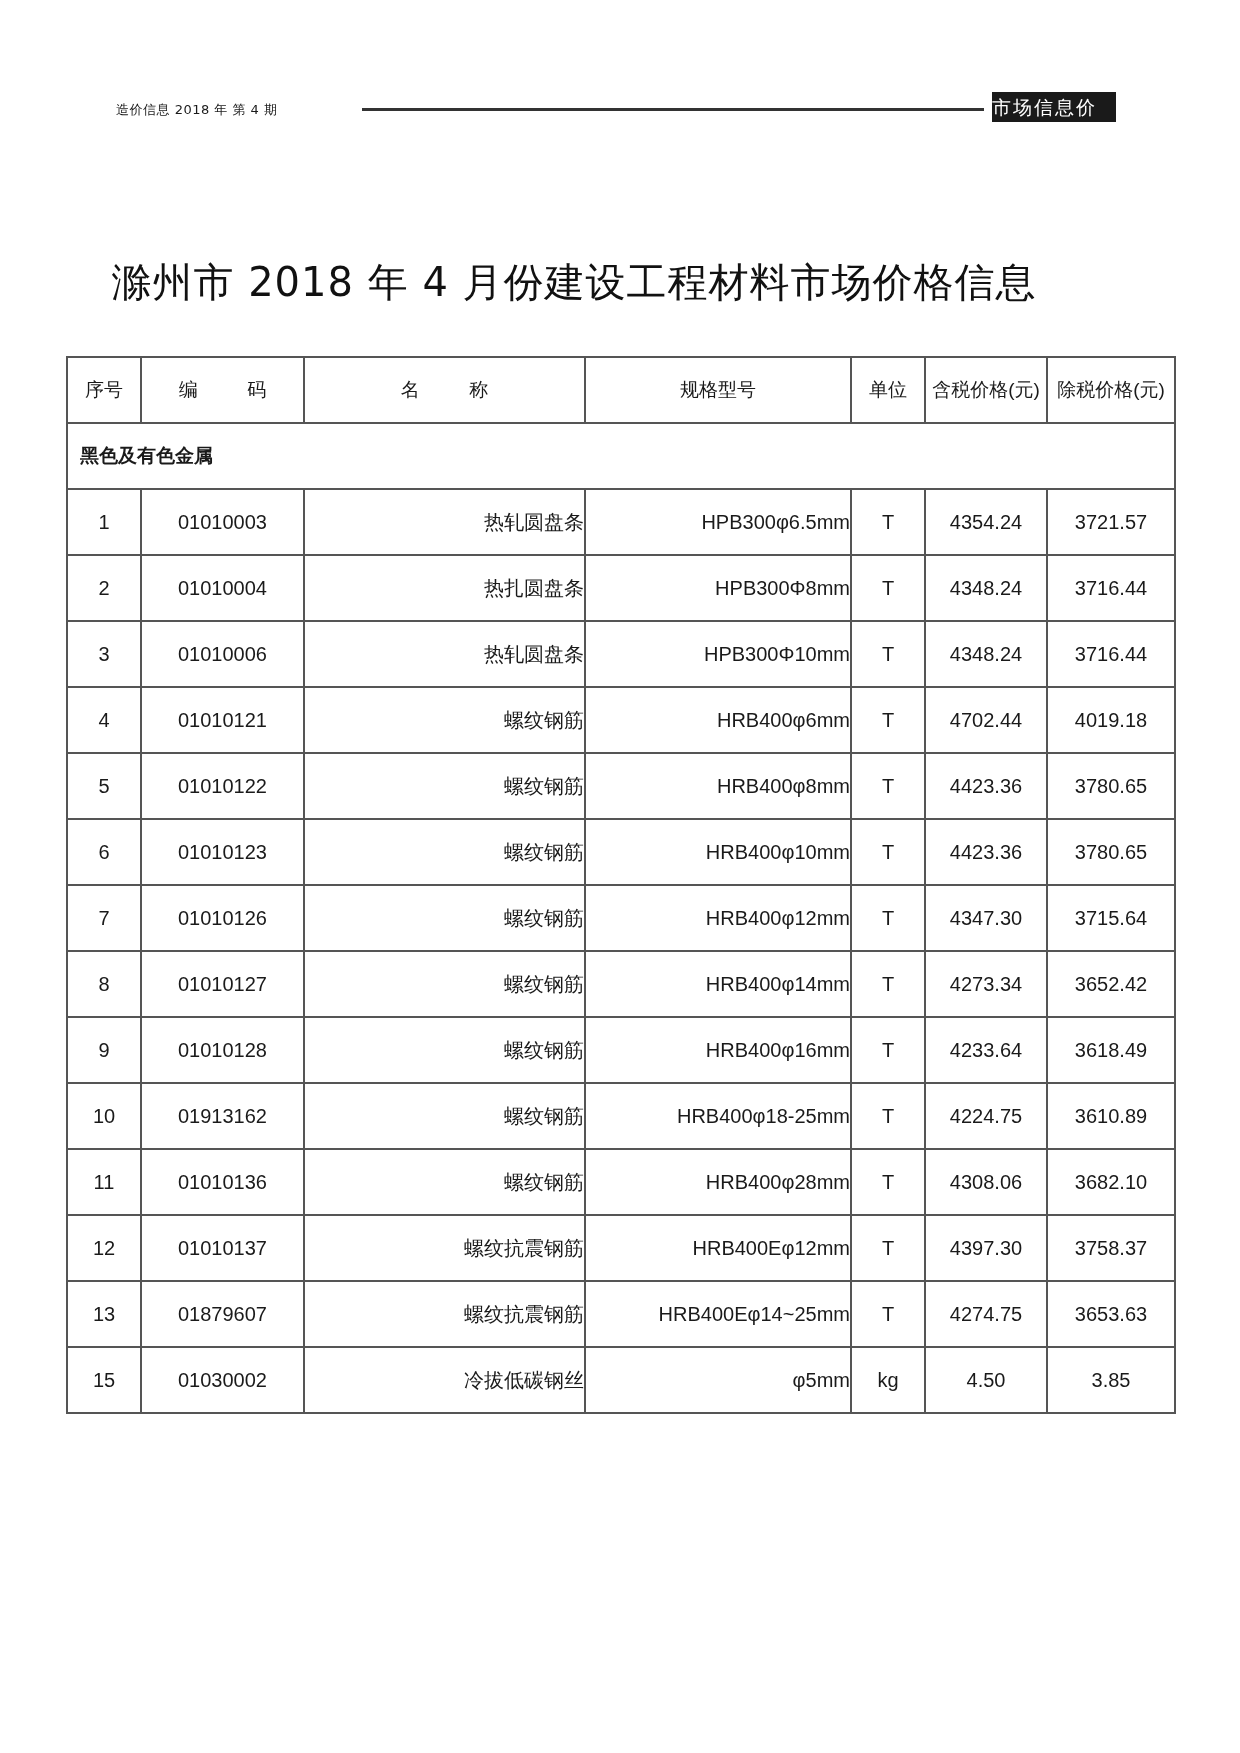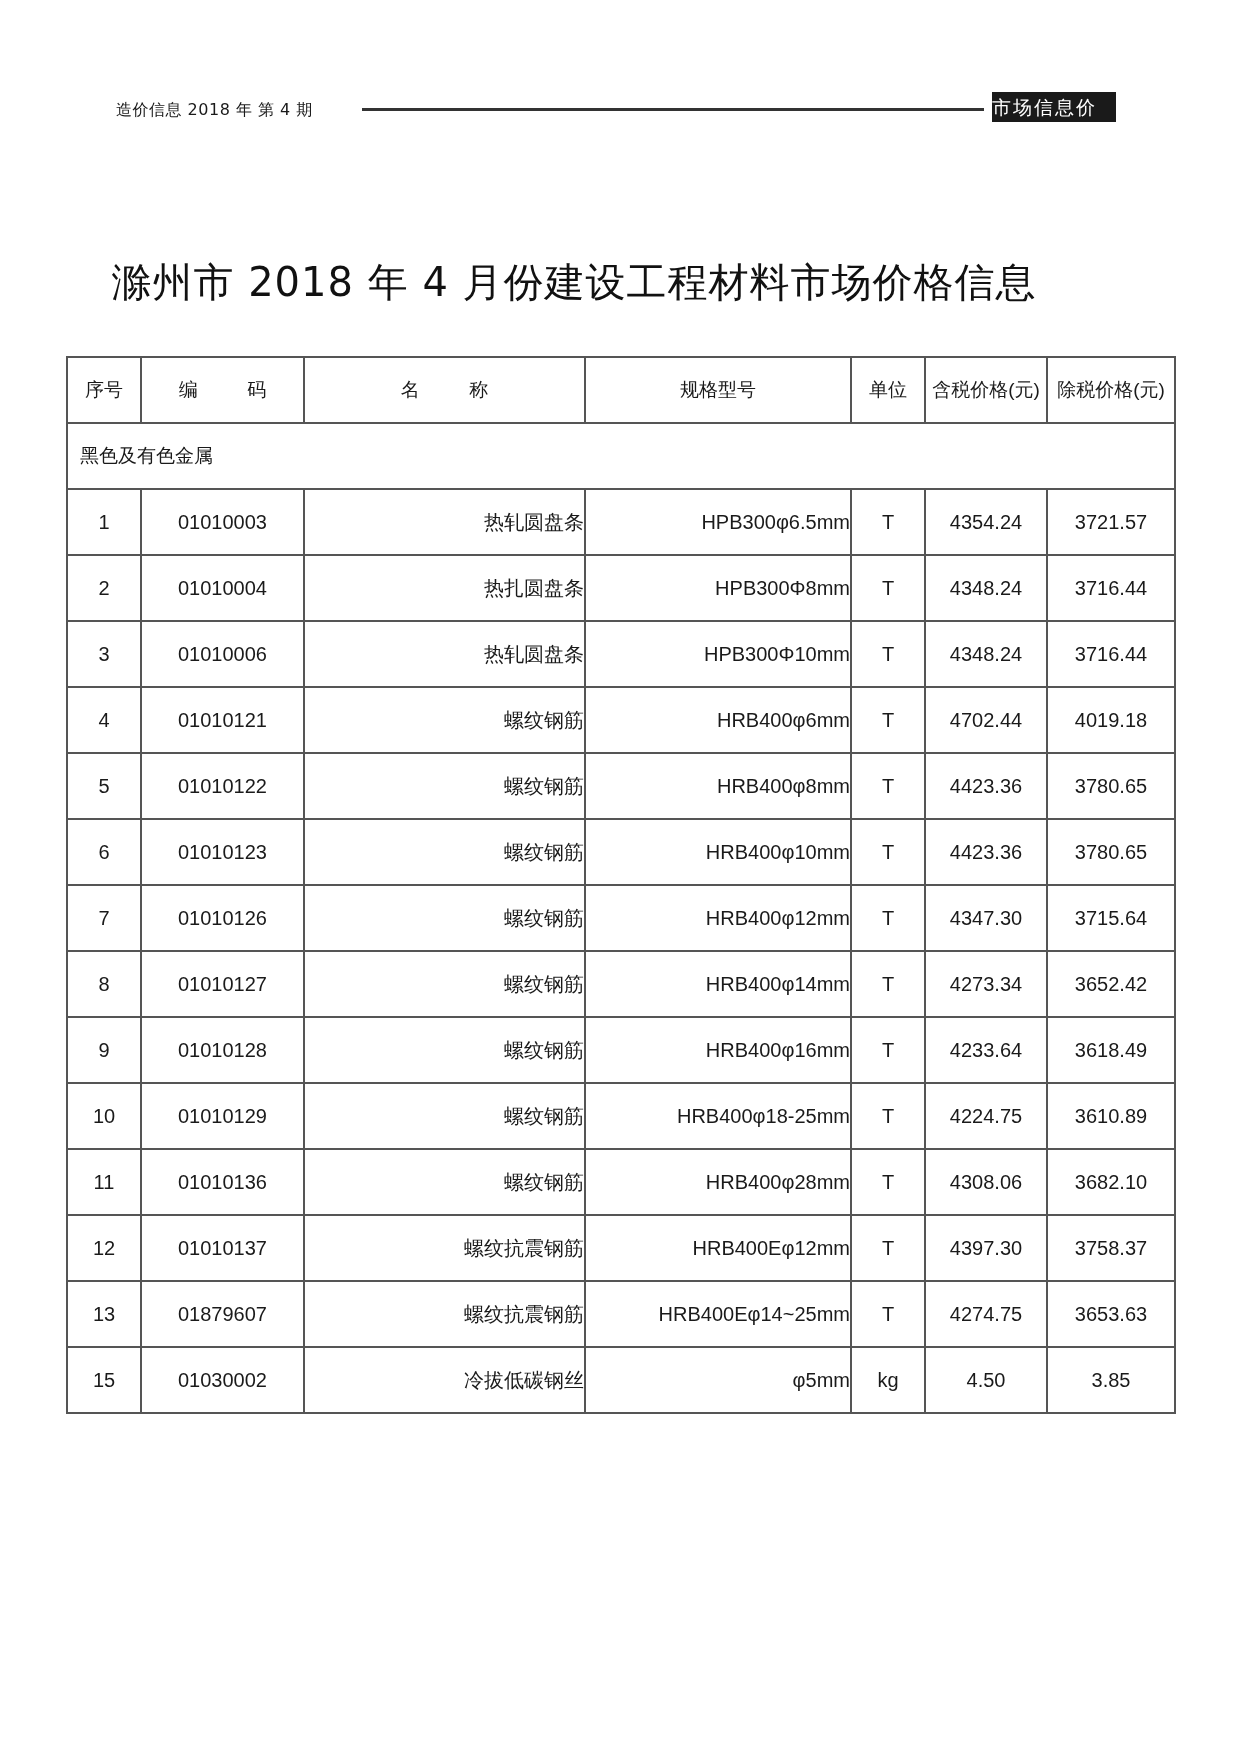"造价信息 2018 年 第 4" .running-head { font-size: 16px -> 13px }
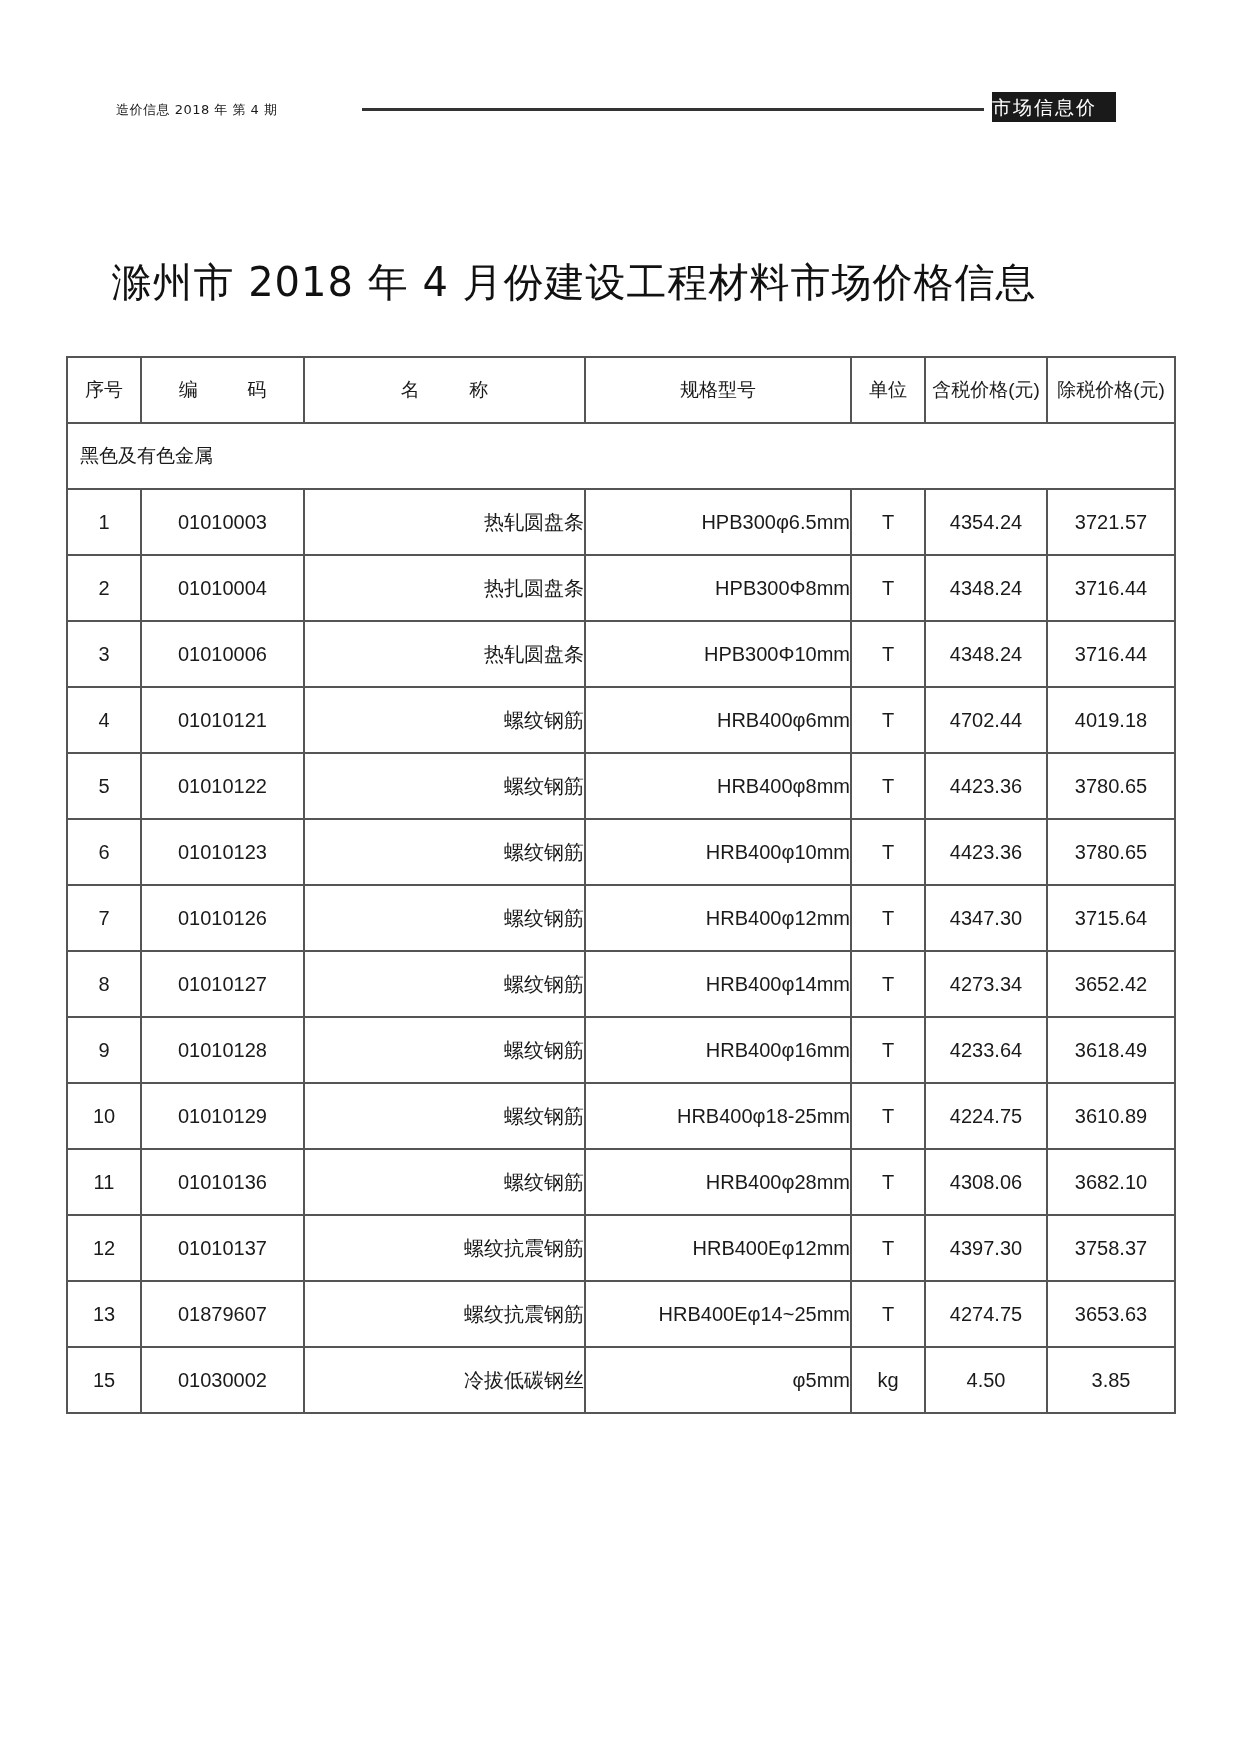"黑色及有色金属" tr.category-row td { font-weight: none -> bold }
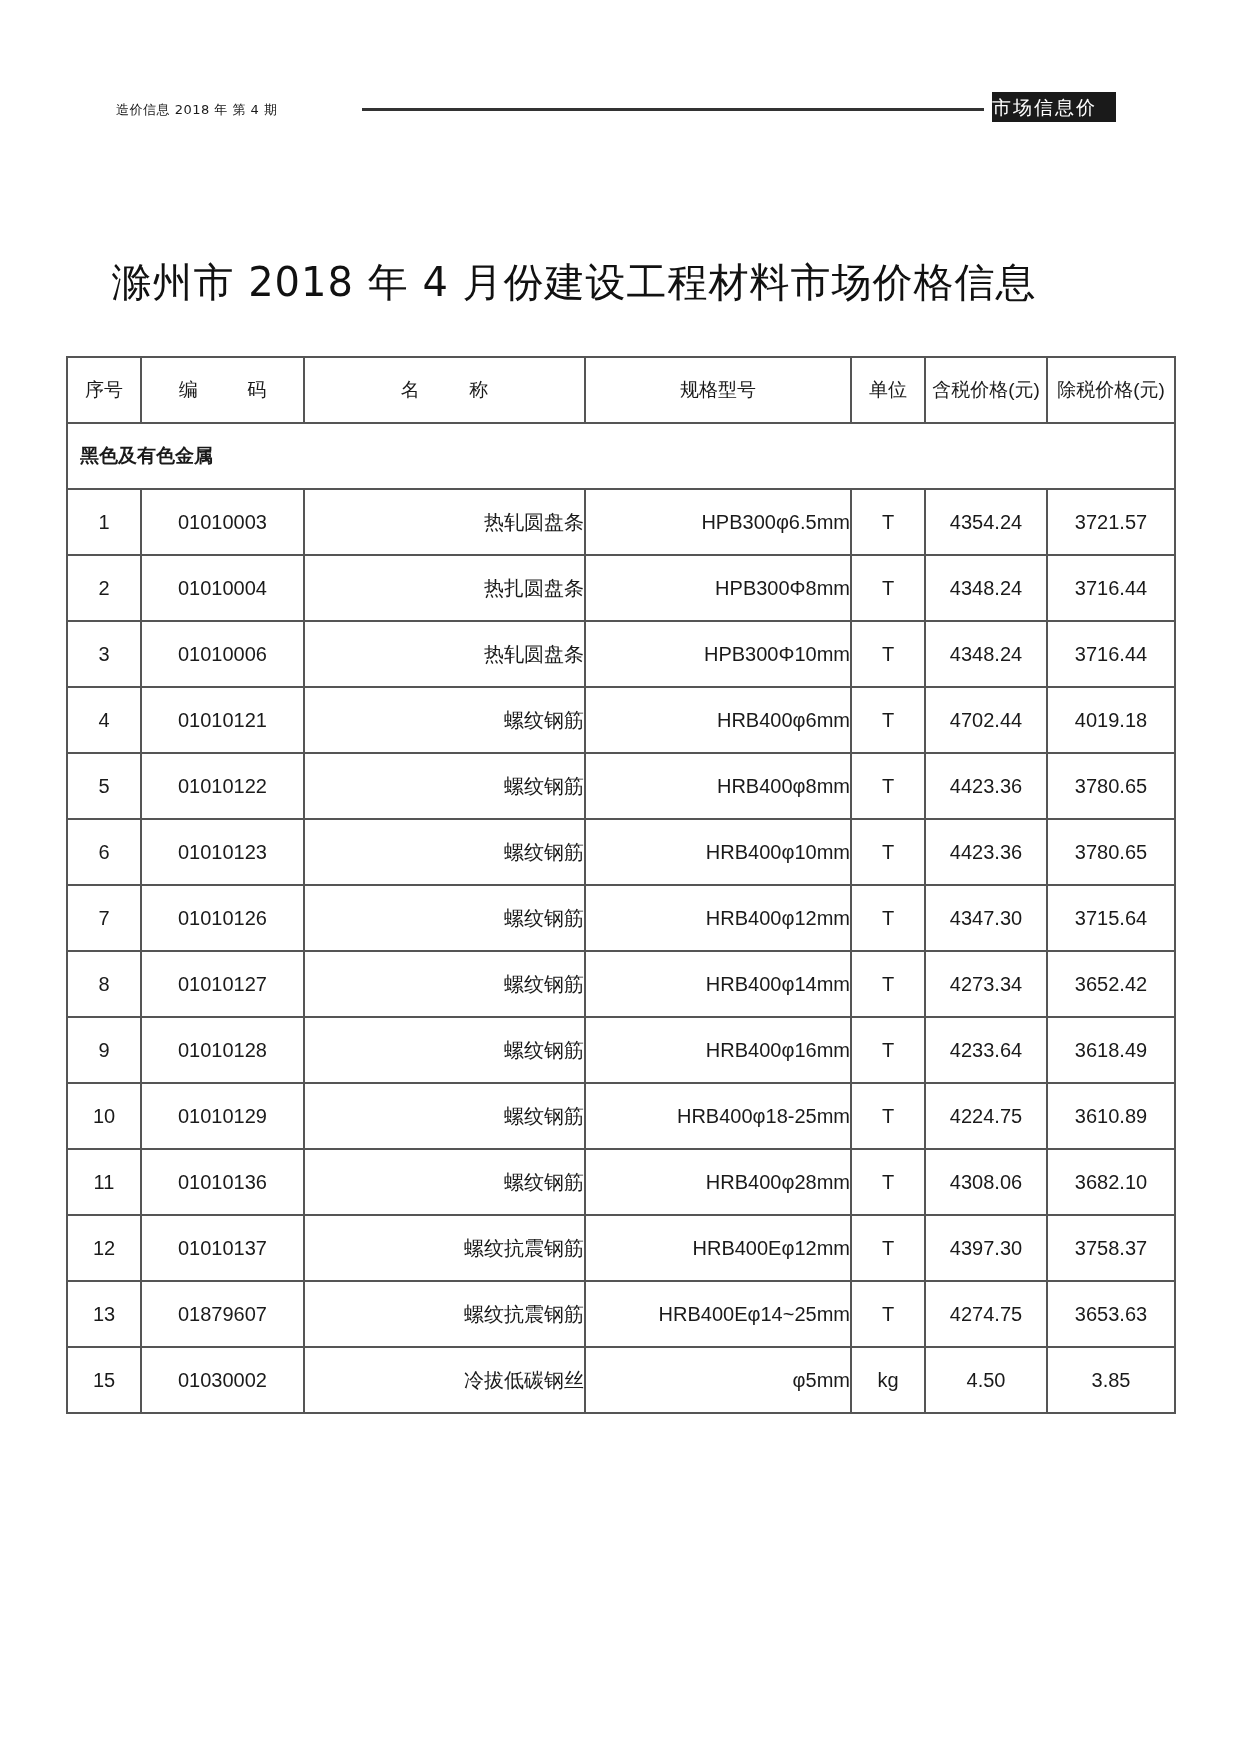"01010129" td.c { text: 01010129 -> 01913162 }
